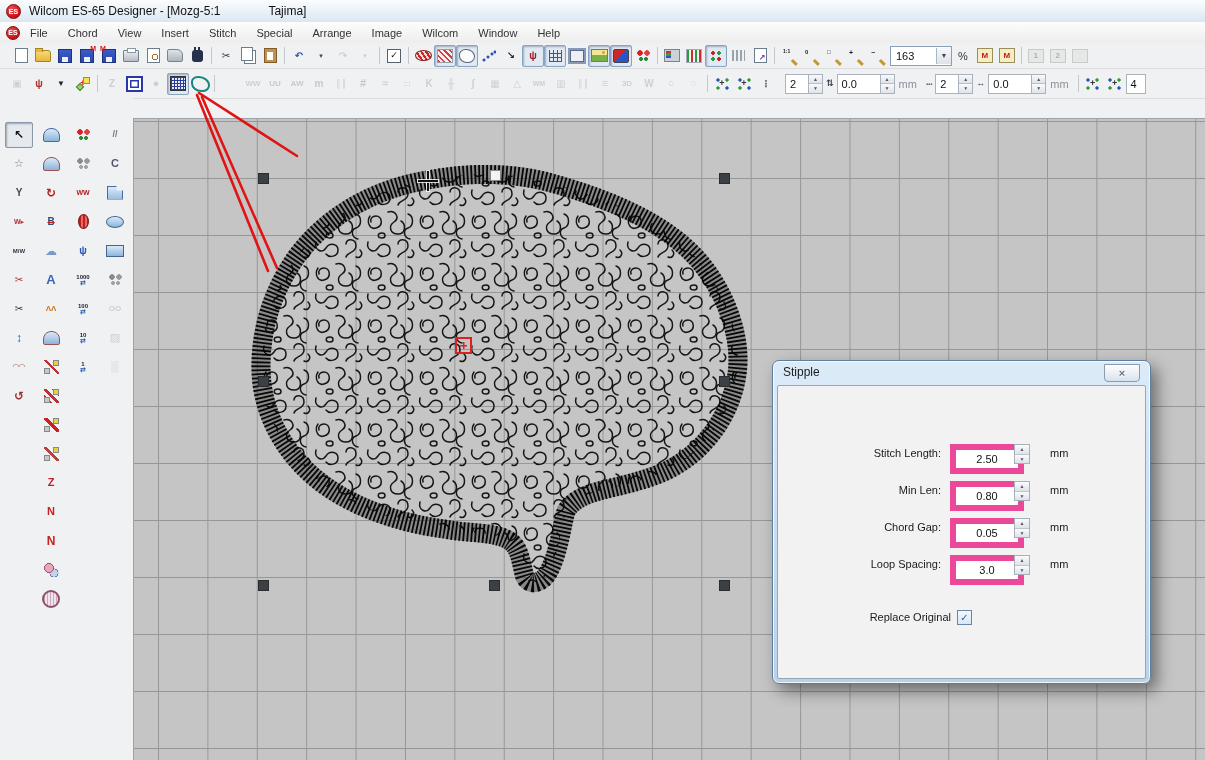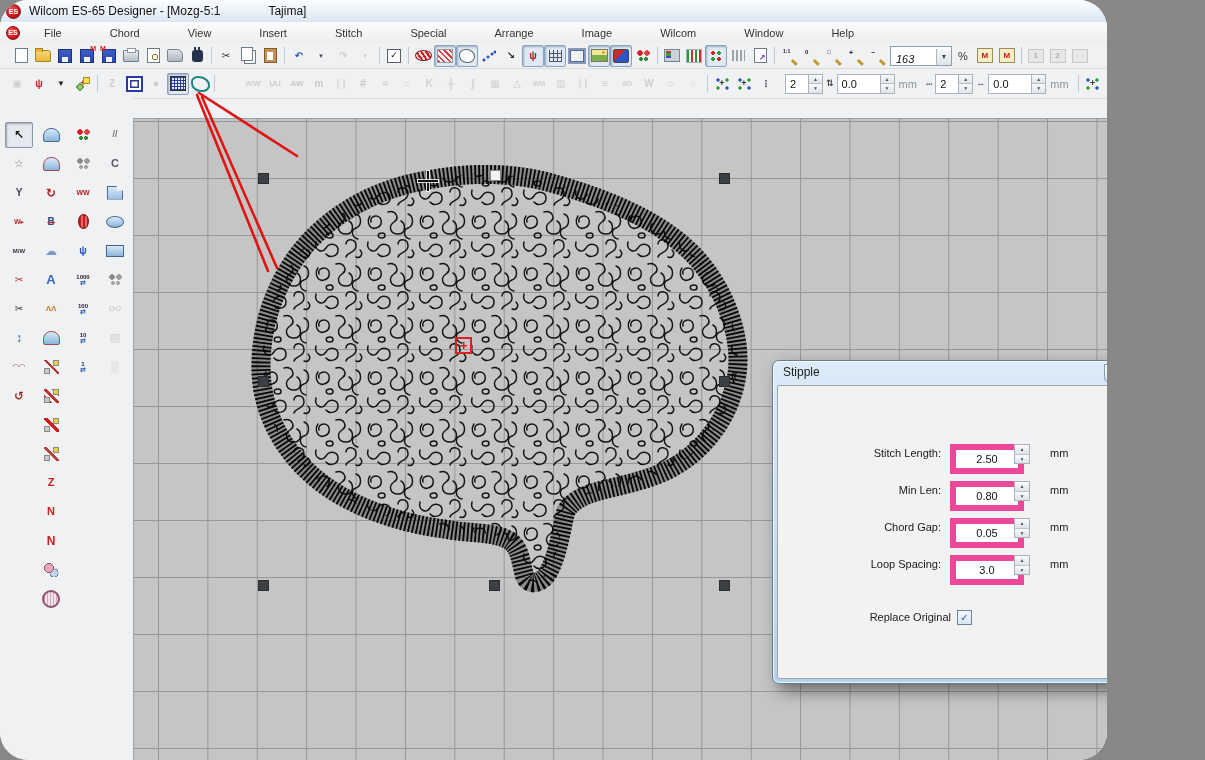"Wilcom ES-65 Designer - [Mozg-5:1" .page { border-radius: 28px -> none; width: 1107px -> 1205px }
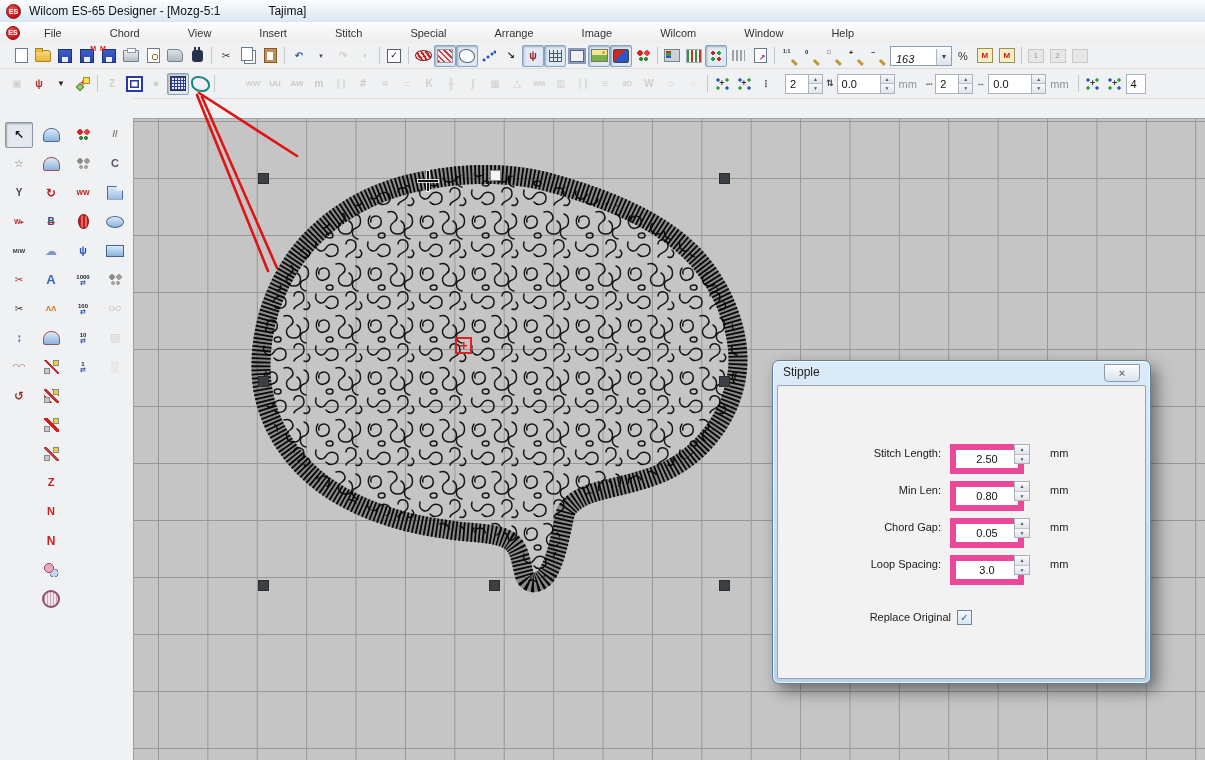"File" .menu-item { padding: 2px 24px -> 2px 10px }
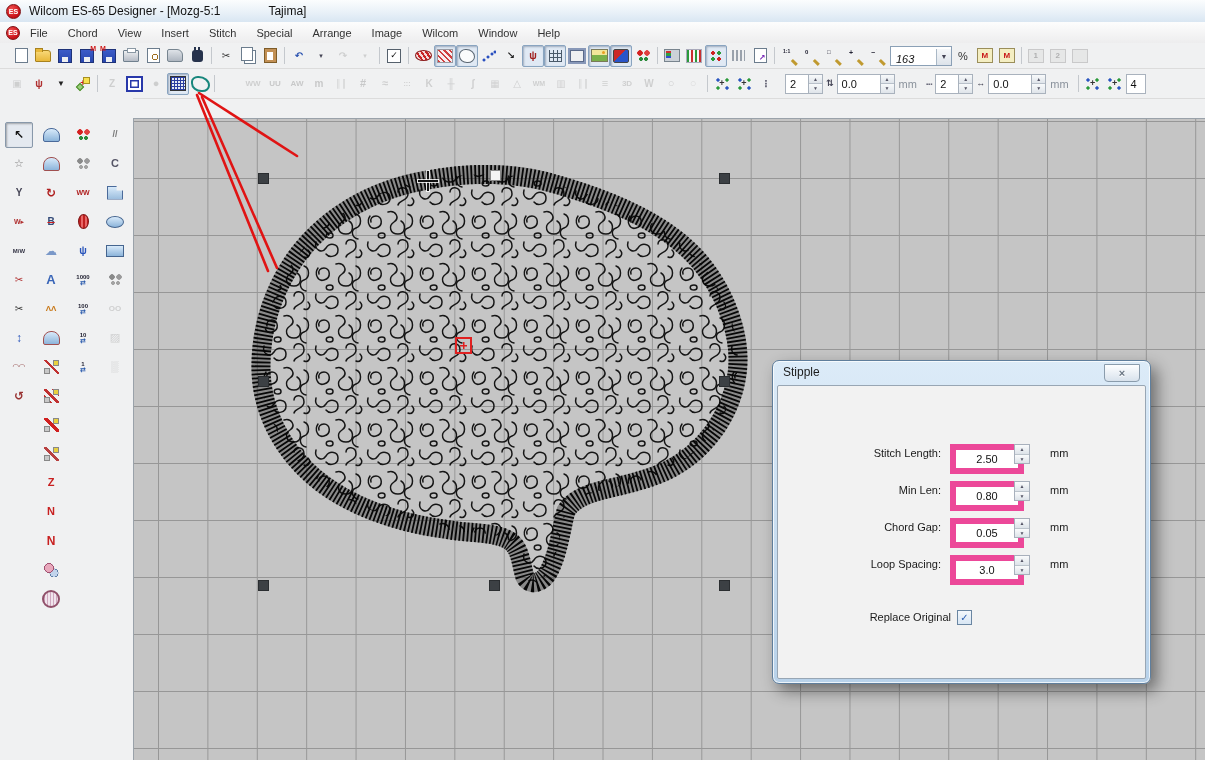"163" .combo { align-items: flex-end -> center; font-style: italic -> none }
